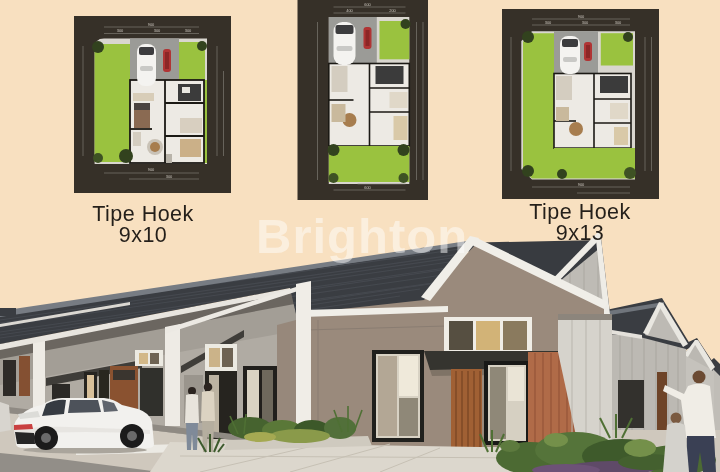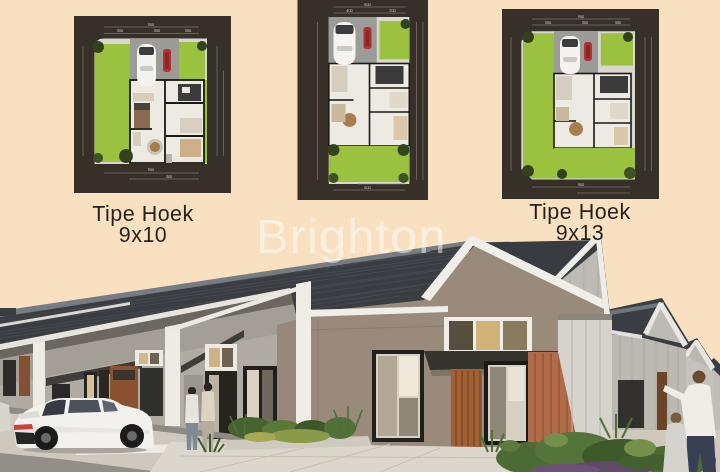"Brighton" .wm { font-weight: 400 -> 700 }
